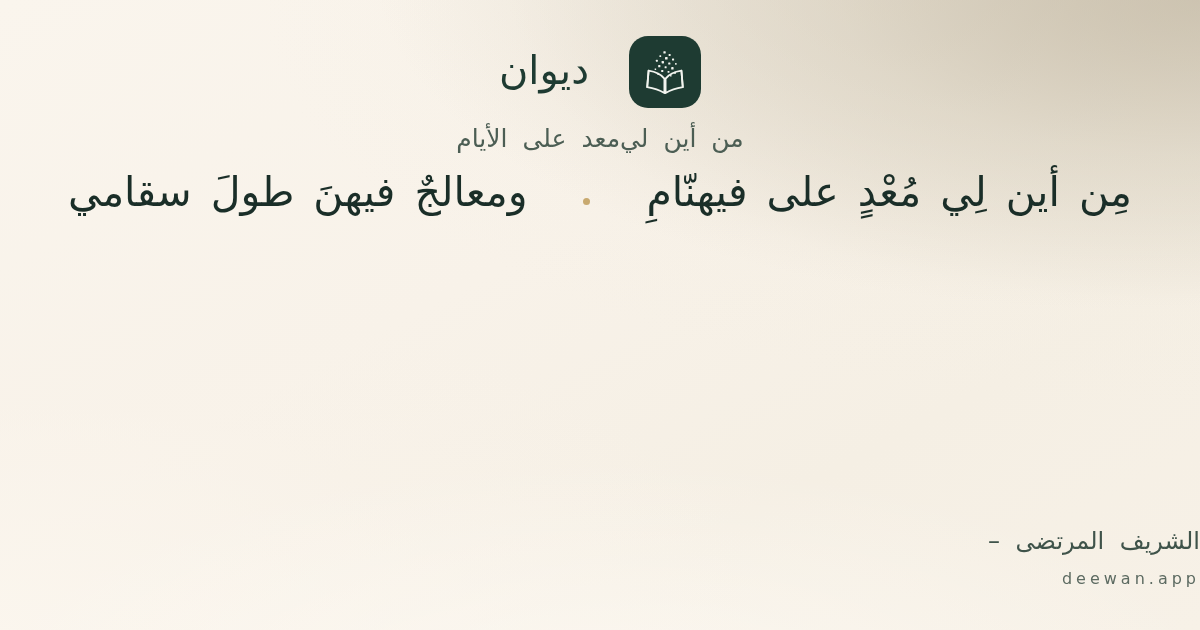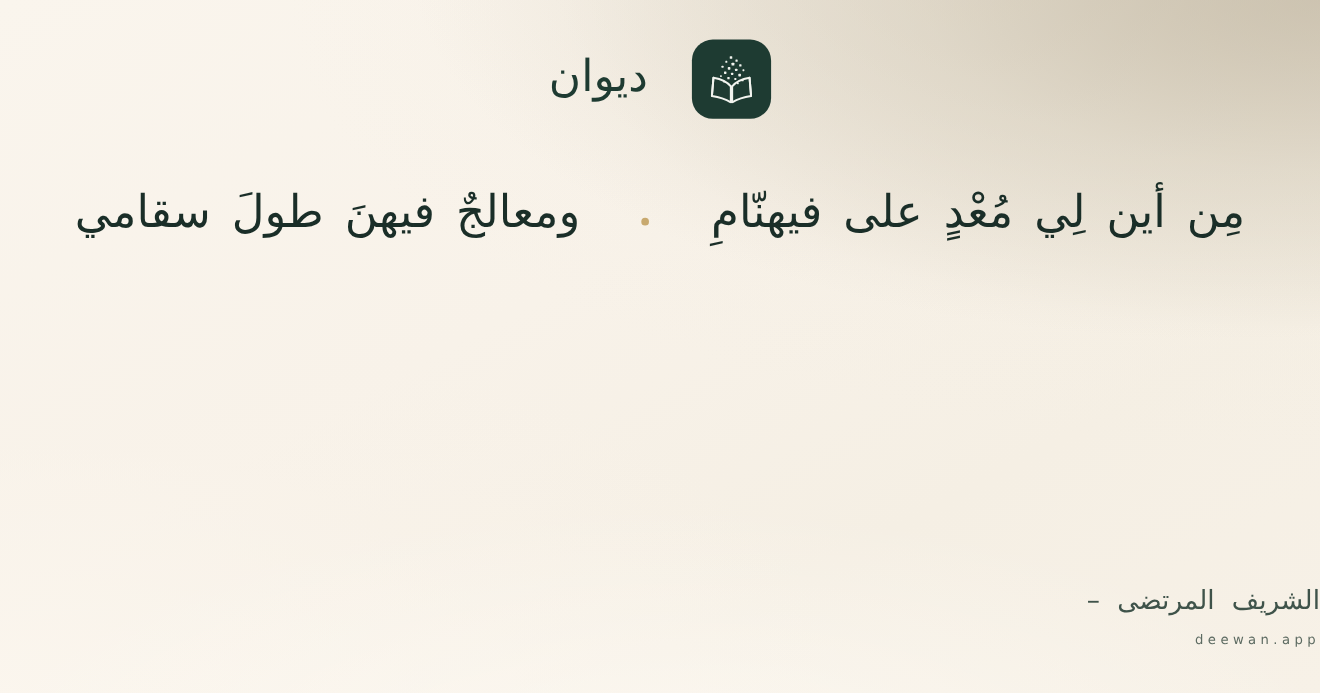"من أين لي‌معد على الأيام" div.poem-subtitle { html: none -> <div>من أين لي‌معد على الأيام</div> }
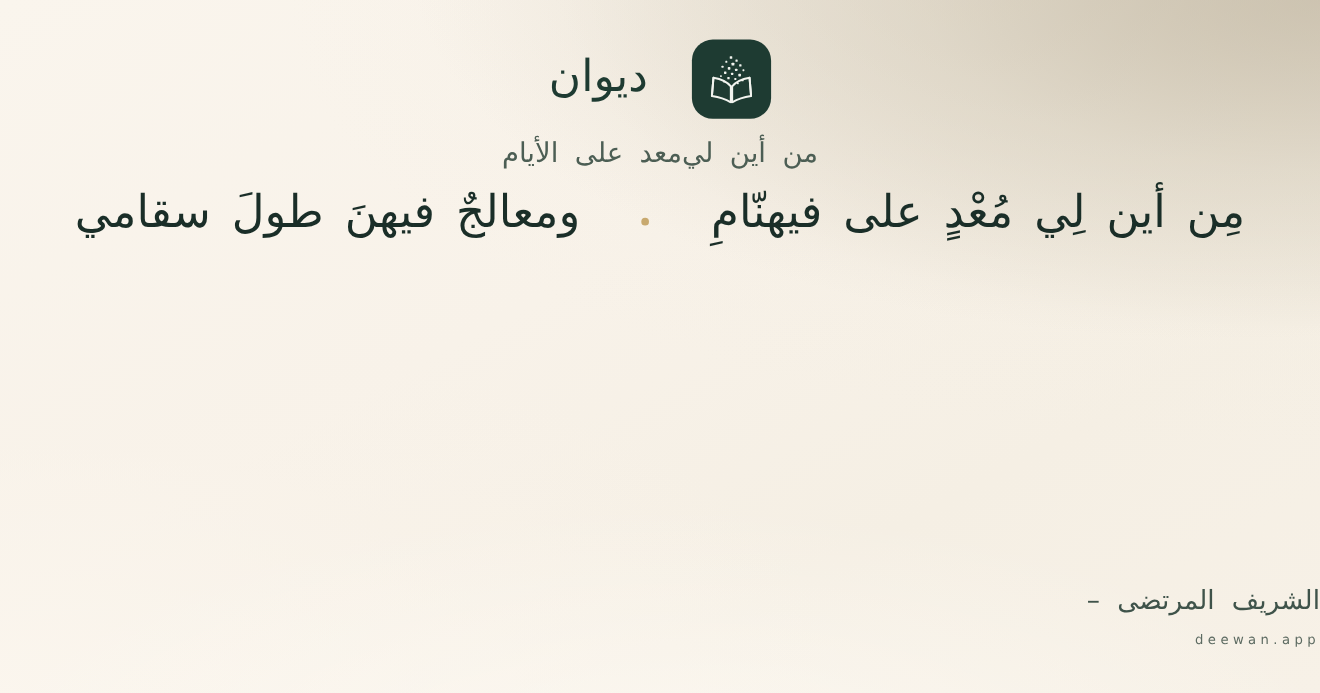"deewan.app" .site-url { font-size: 12px -> 16px }
